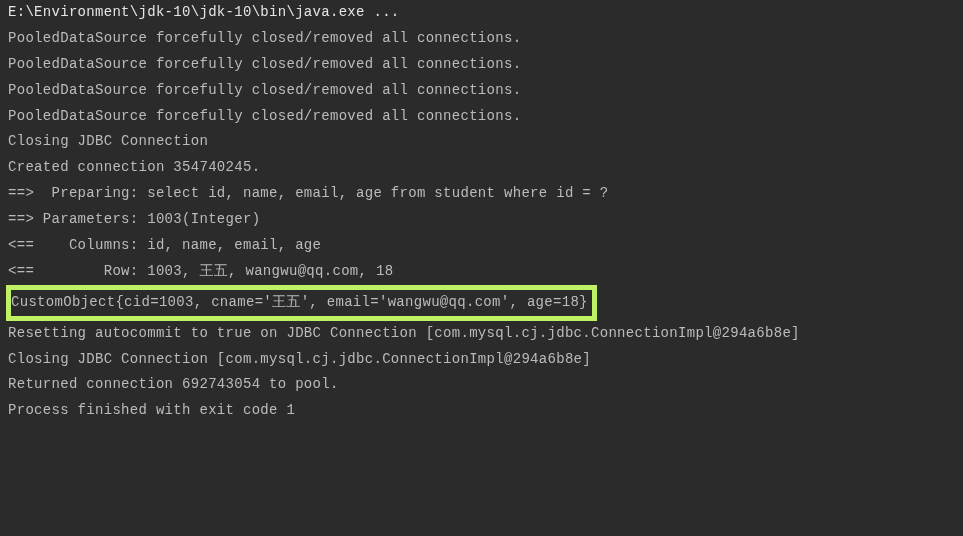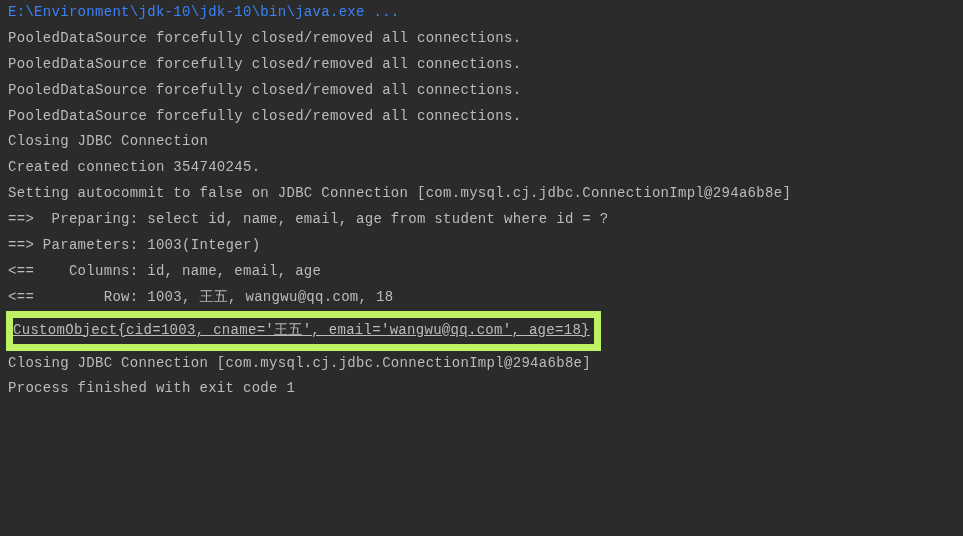"E:\Environment\jdk-10\jdk-10\bin\java.ex" .dimmed { color: #3b82f6 -> #e5e5e5 }
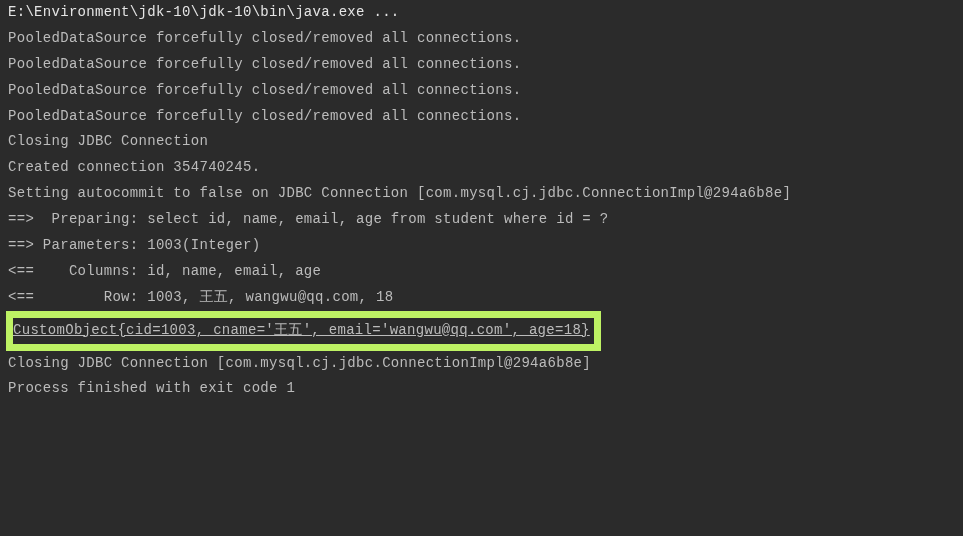"Setting autocommit to false on" div.line { html: <div>Setting autocommit to false on JDBC Connection [com.mysql.cj.jdbc.ConnectionImpl@294a6b8e]</div> -> none }
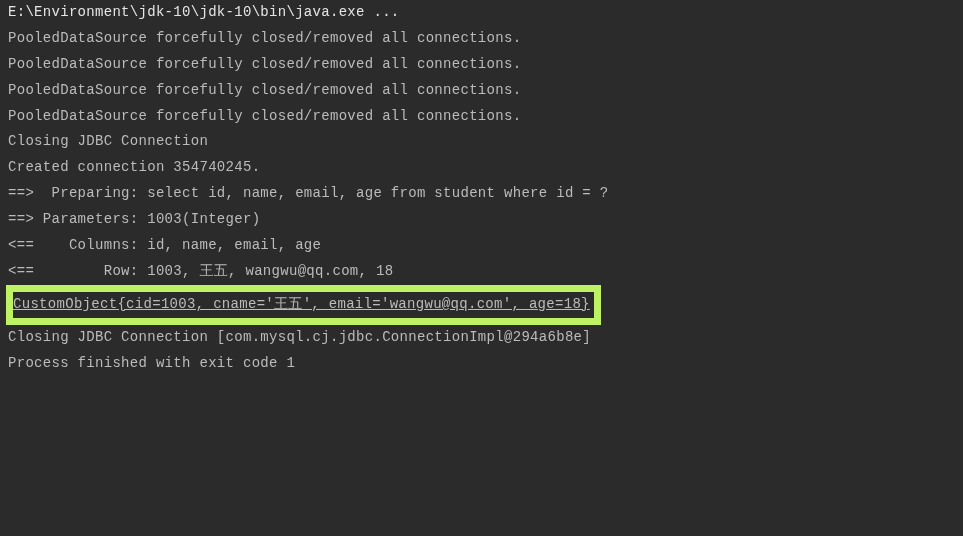"CustomObject{cid=1003, cname='王五'," .highlighted { border: 7px solid #bef264 -> 5px solid #bef264; text-decoration: underline -> none }
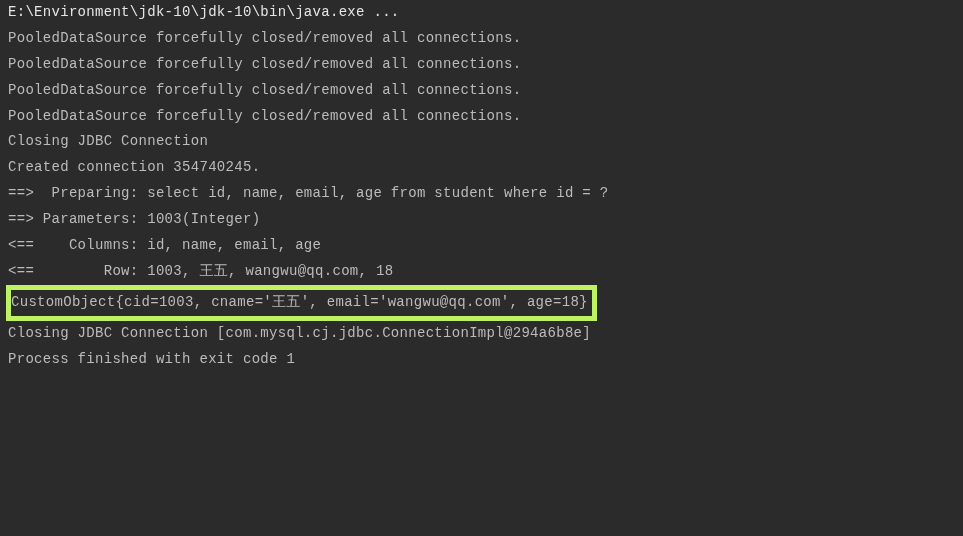"Resetting autocommit to true on" div.line { html: none -> <div>Resetting autocommit to true on JDBC Connection [com.mysql.cj.jdbc.ConnectionImpl@294a6b8e]</div> }
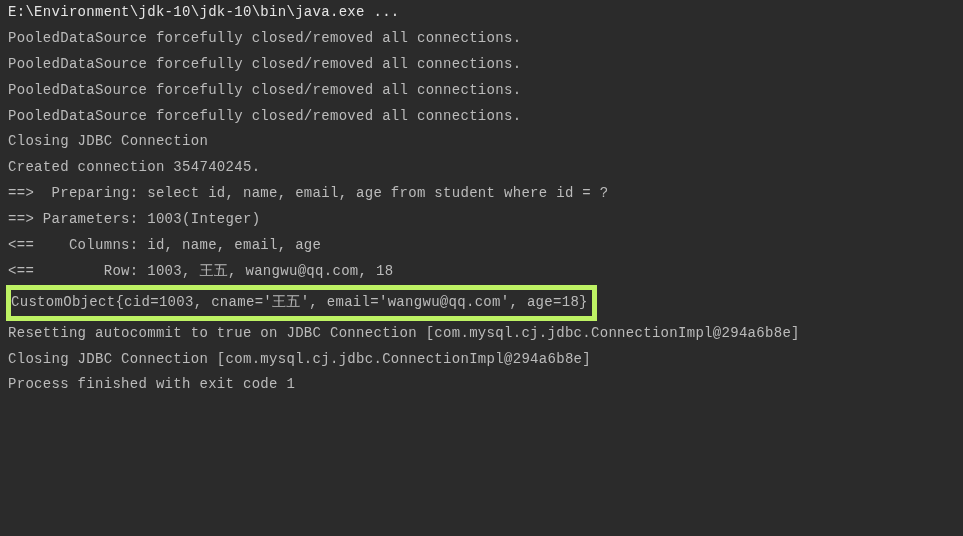"Returned connection 692743054 to pool." div.line { html: none -> <div>Returned connection 692743054 to pool.</div> }
